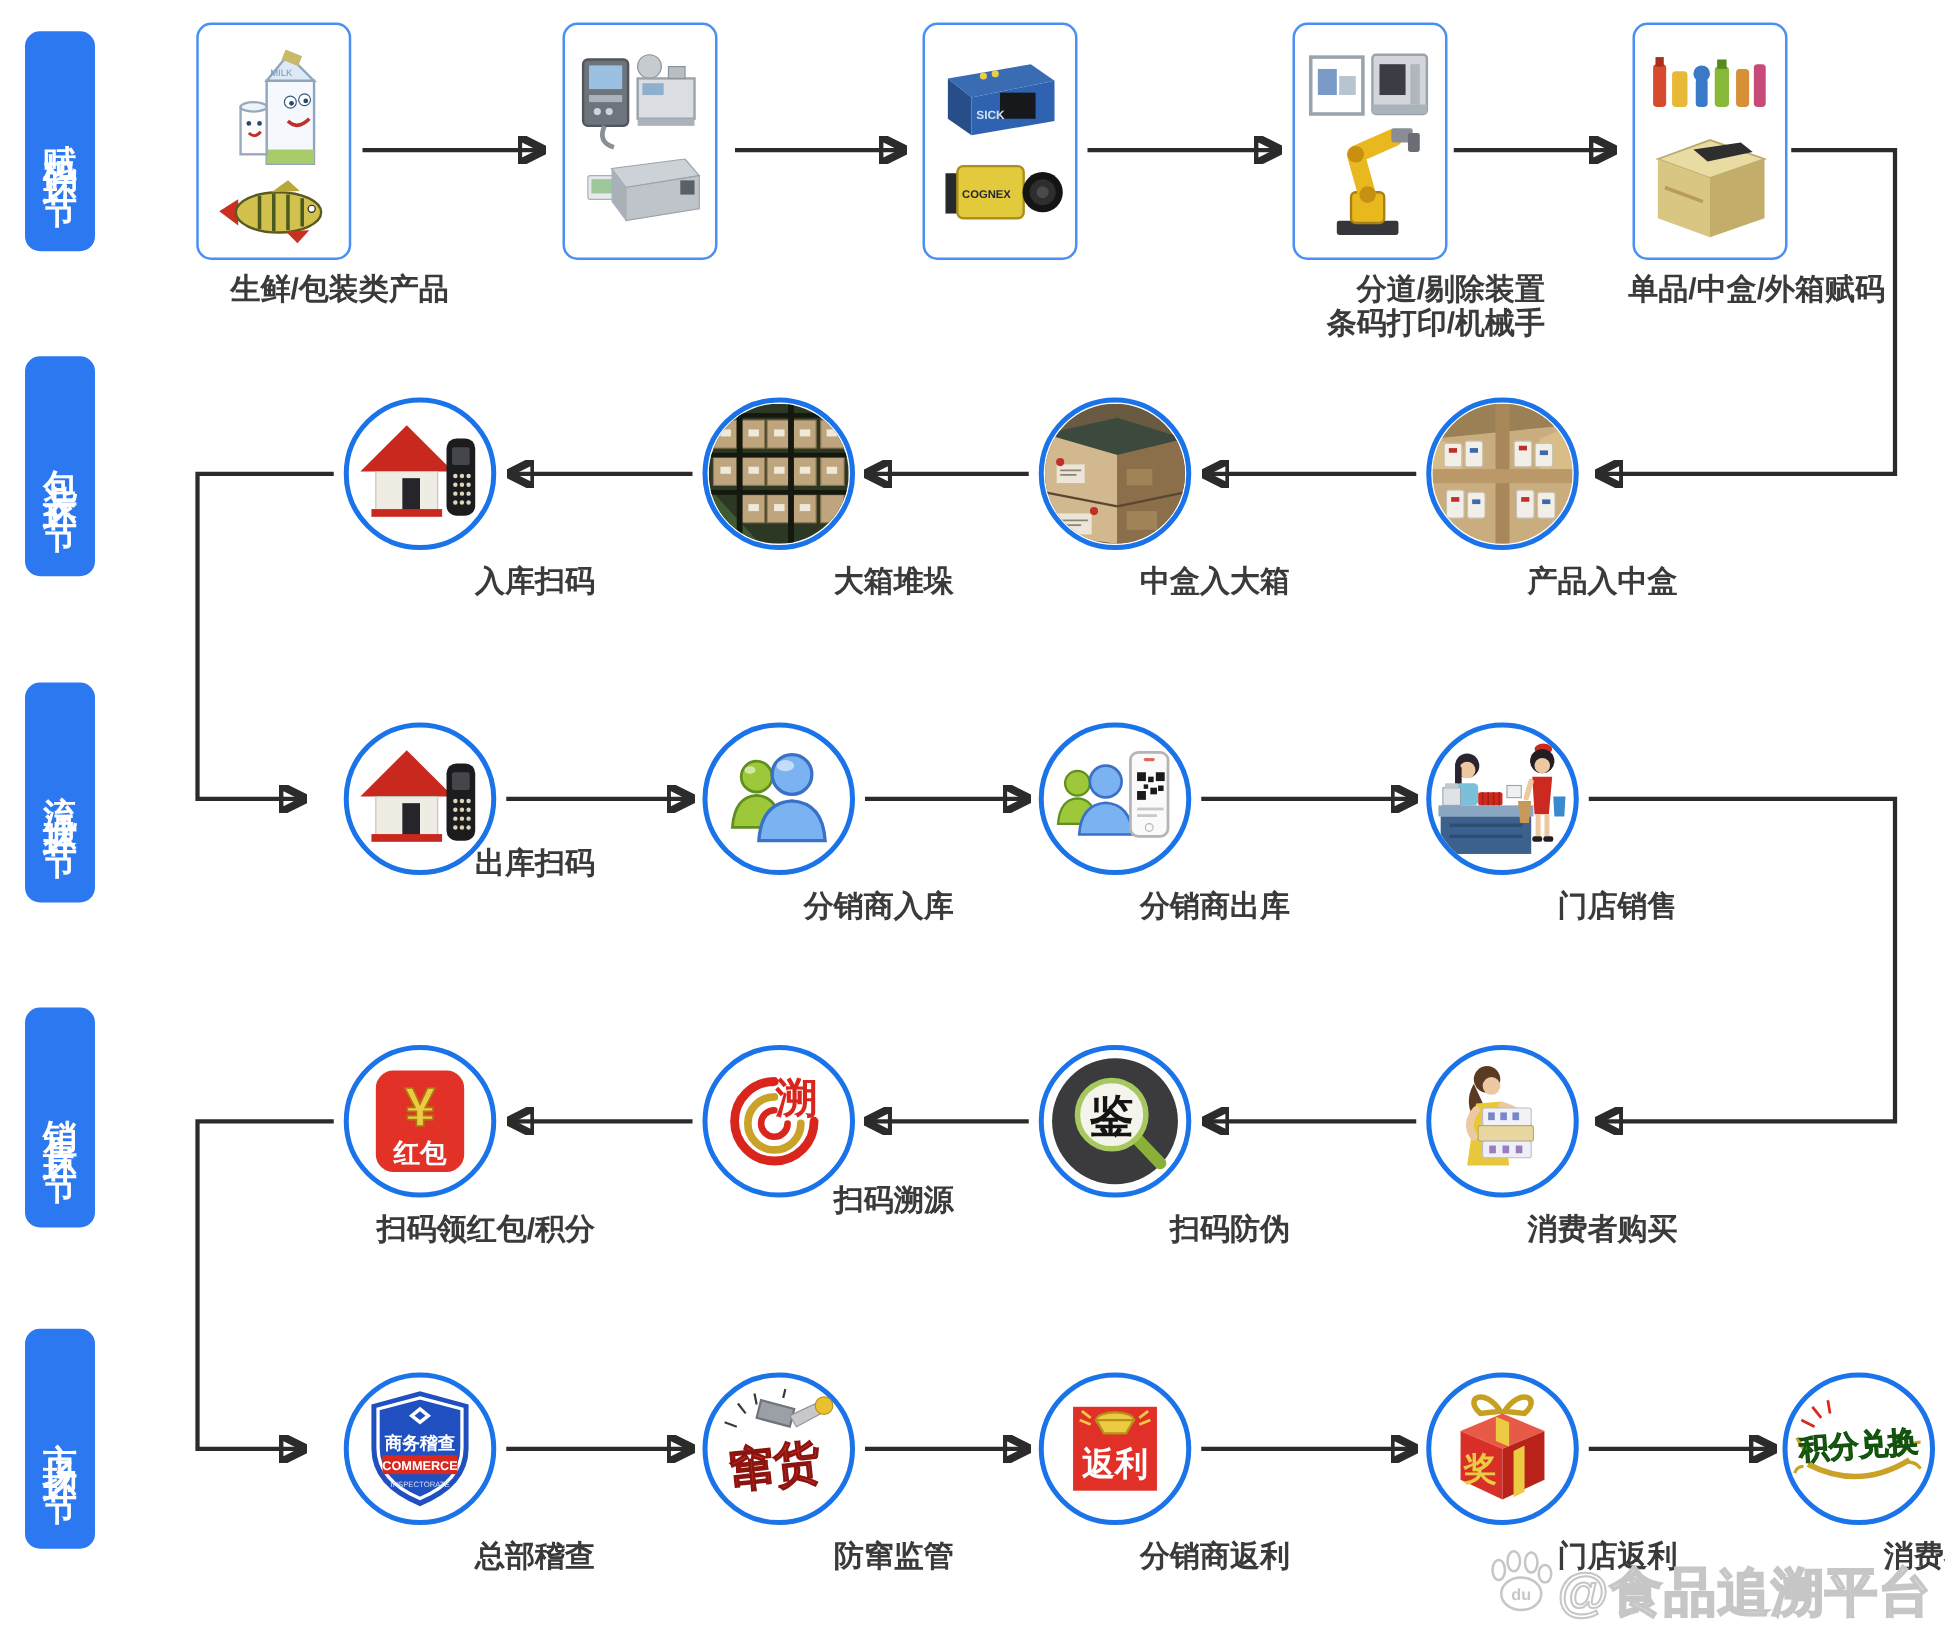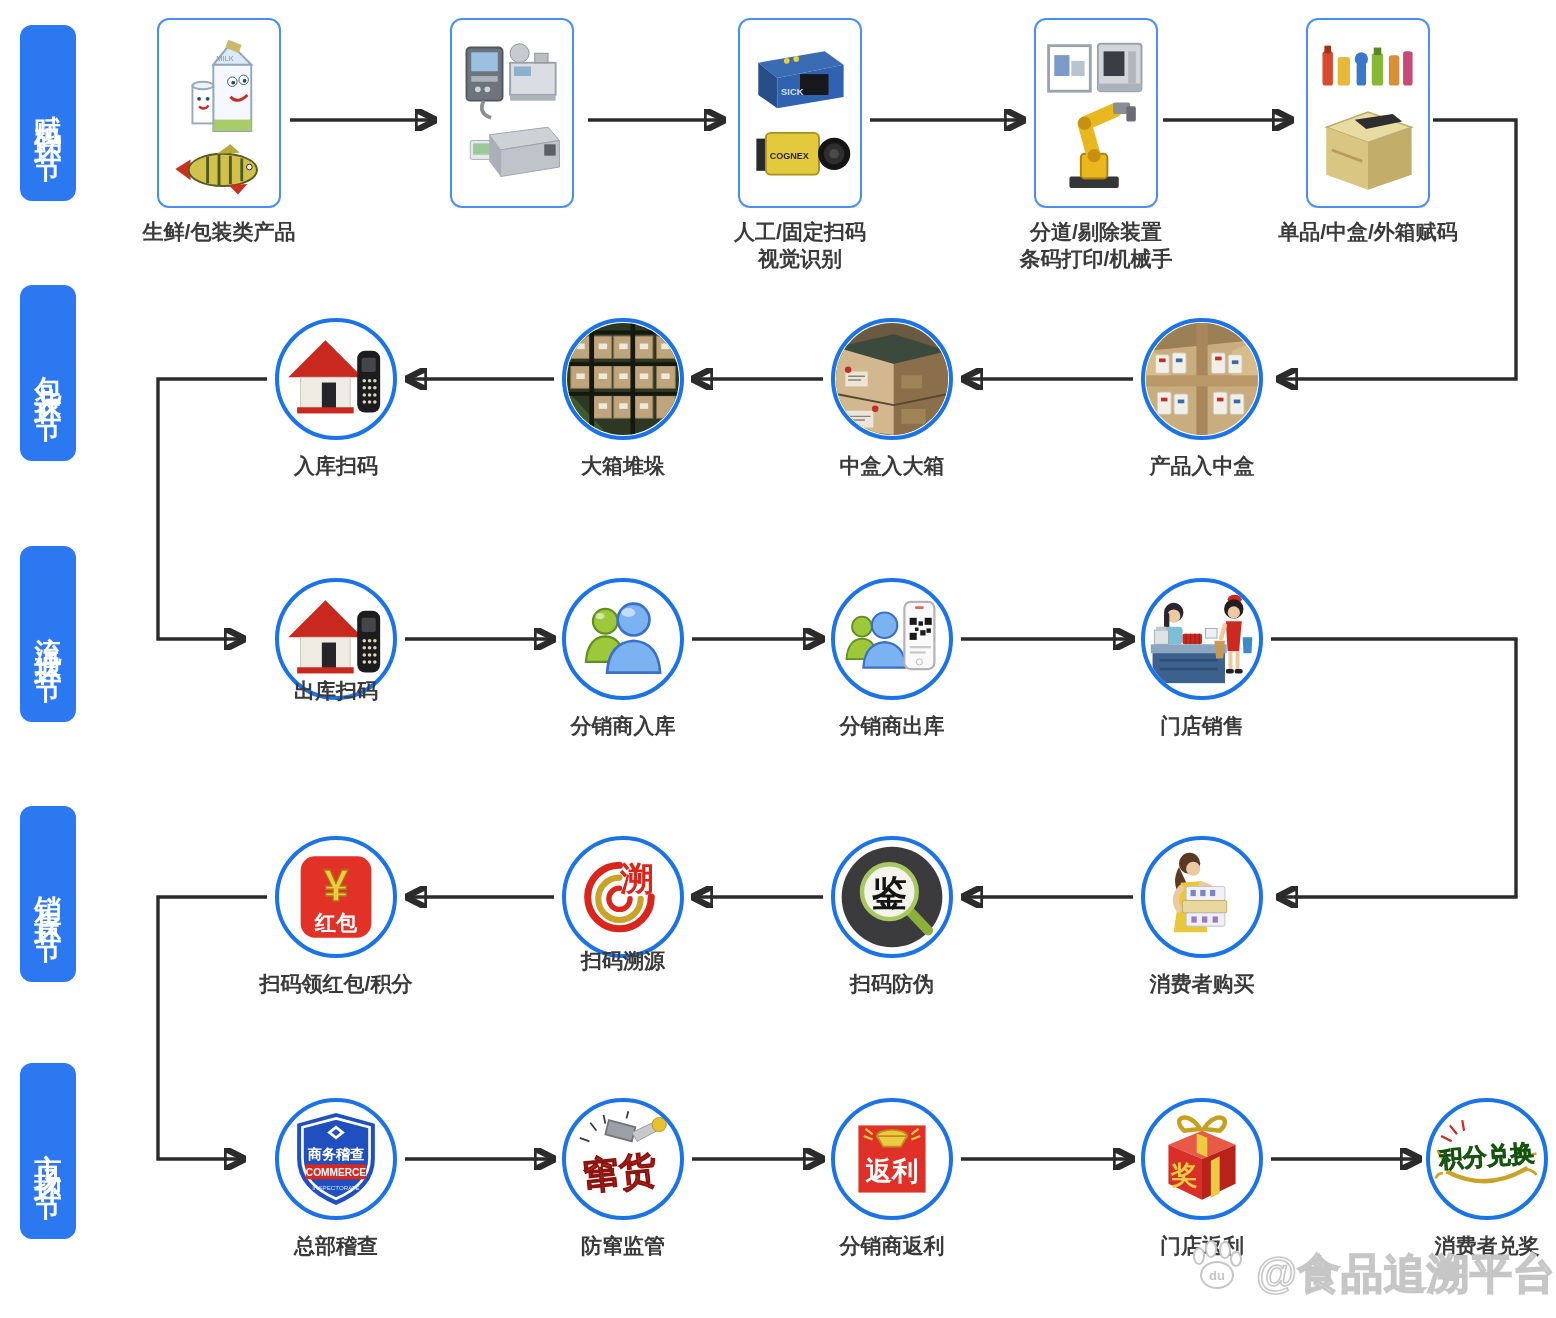"生鲜/包装类产品" .cap { font-size: 21px -> 24px; text-align: center -> right }
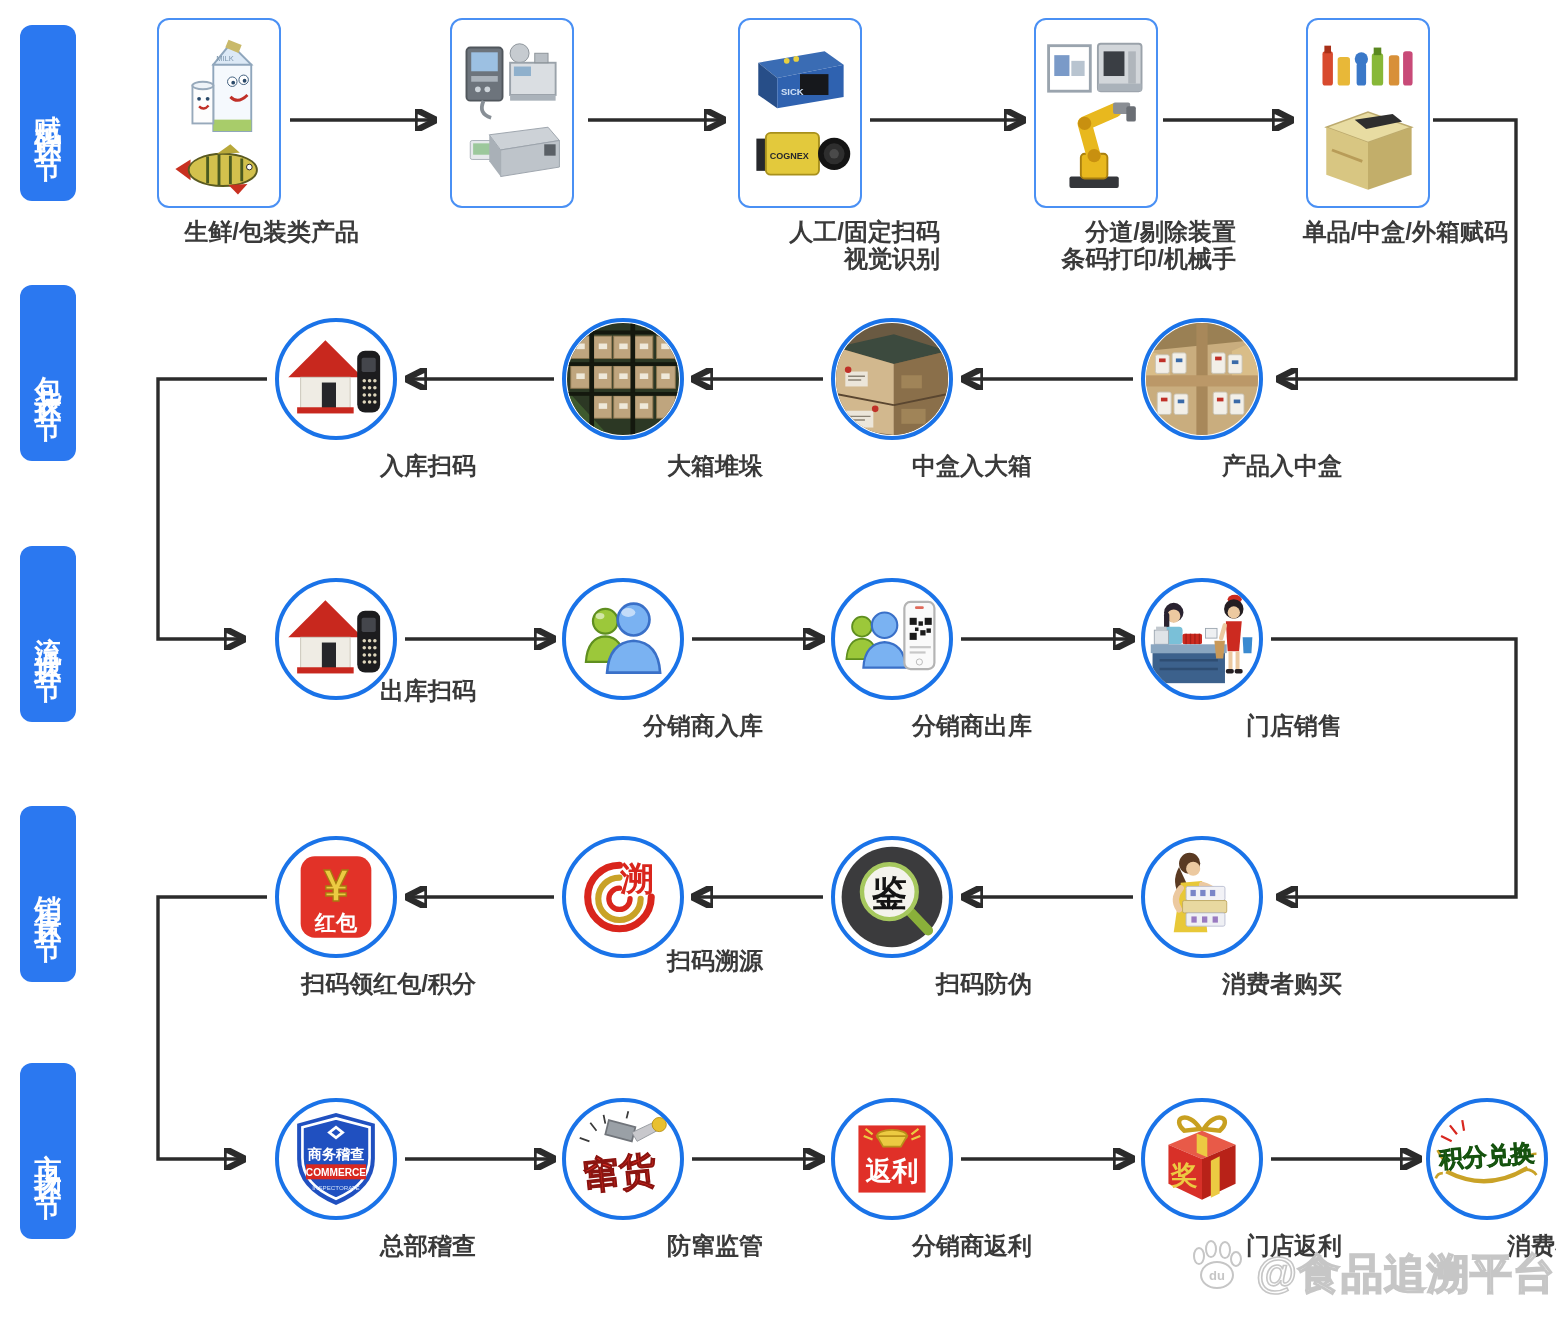"人工/固定扫码" div.cap { html: <div> <div>人工/固定扫码</div> <div>视觉识别</div> </div> -> none }
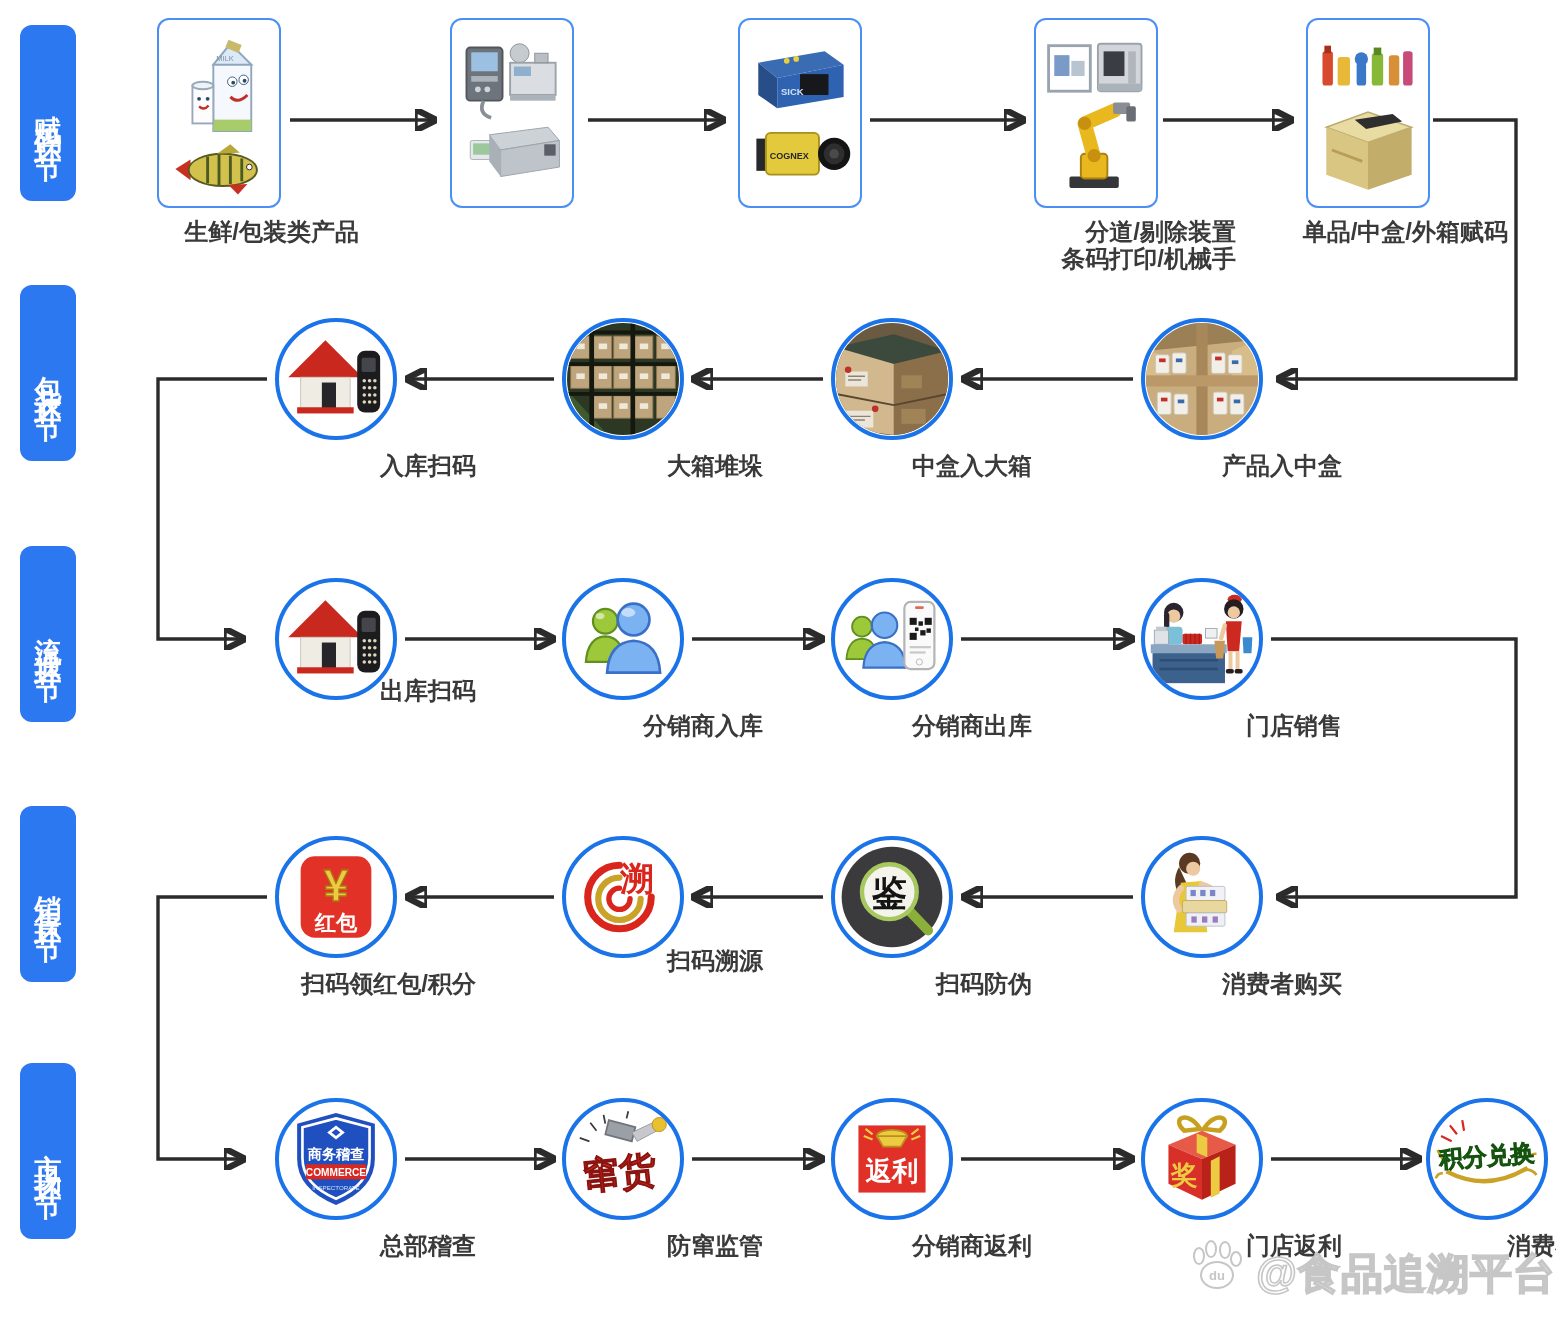"du" .wm { gap: 12px -> 2px }
